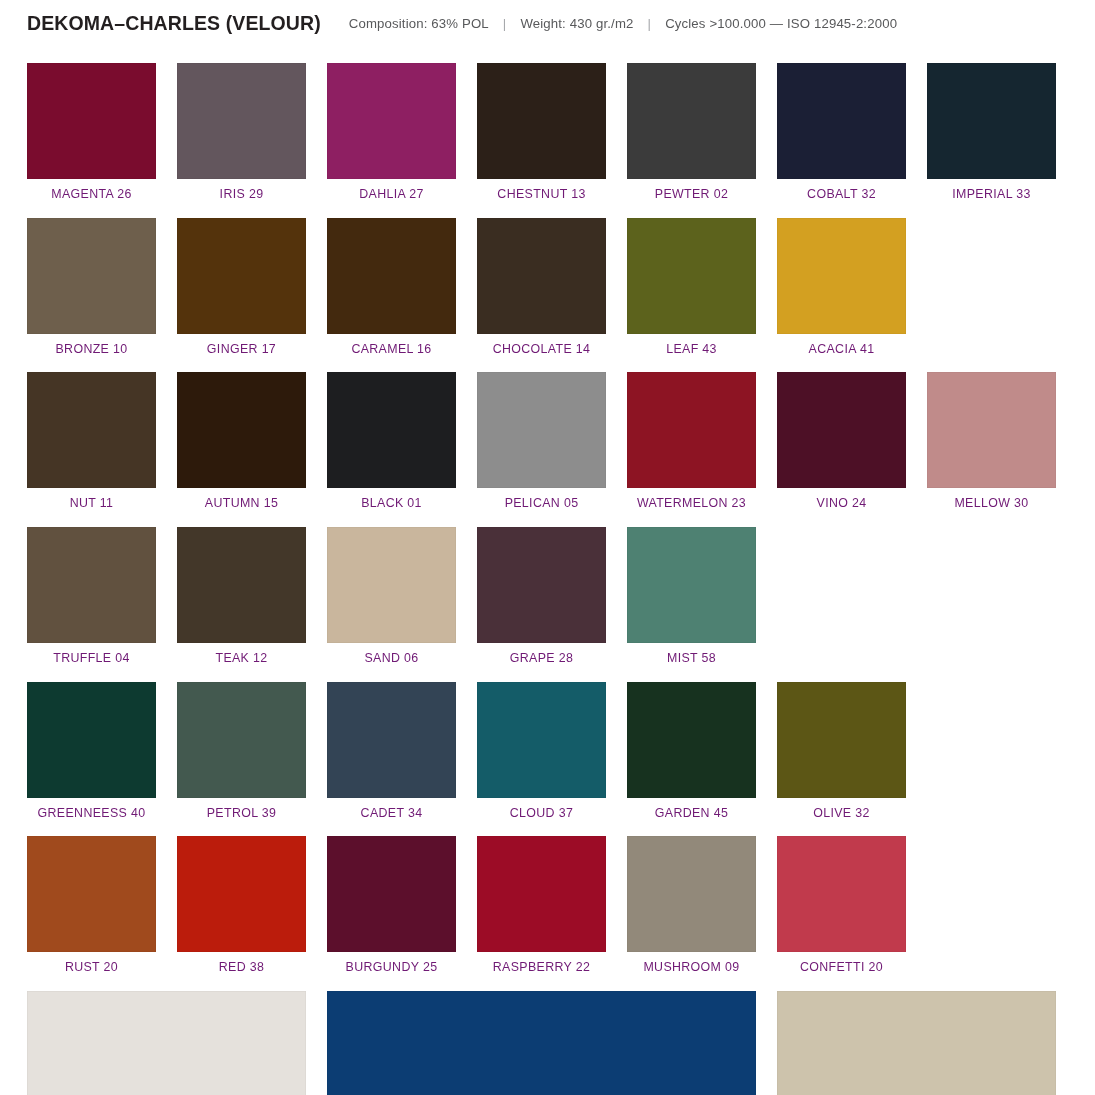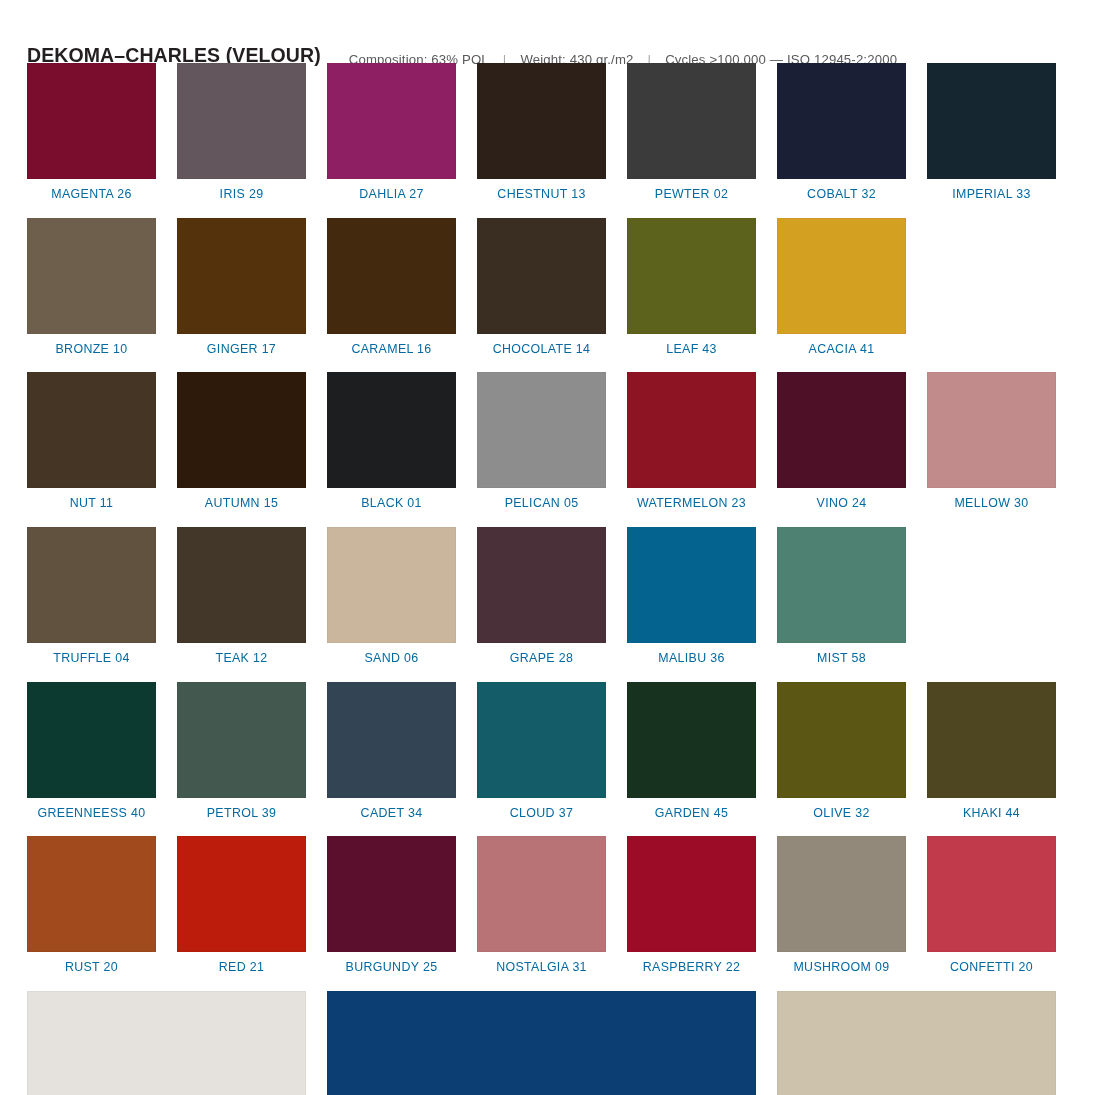"DEKOMA–CHARLES (VELOUR)" .header { align-items: flex-end -> center; top: 44px -> 12px }
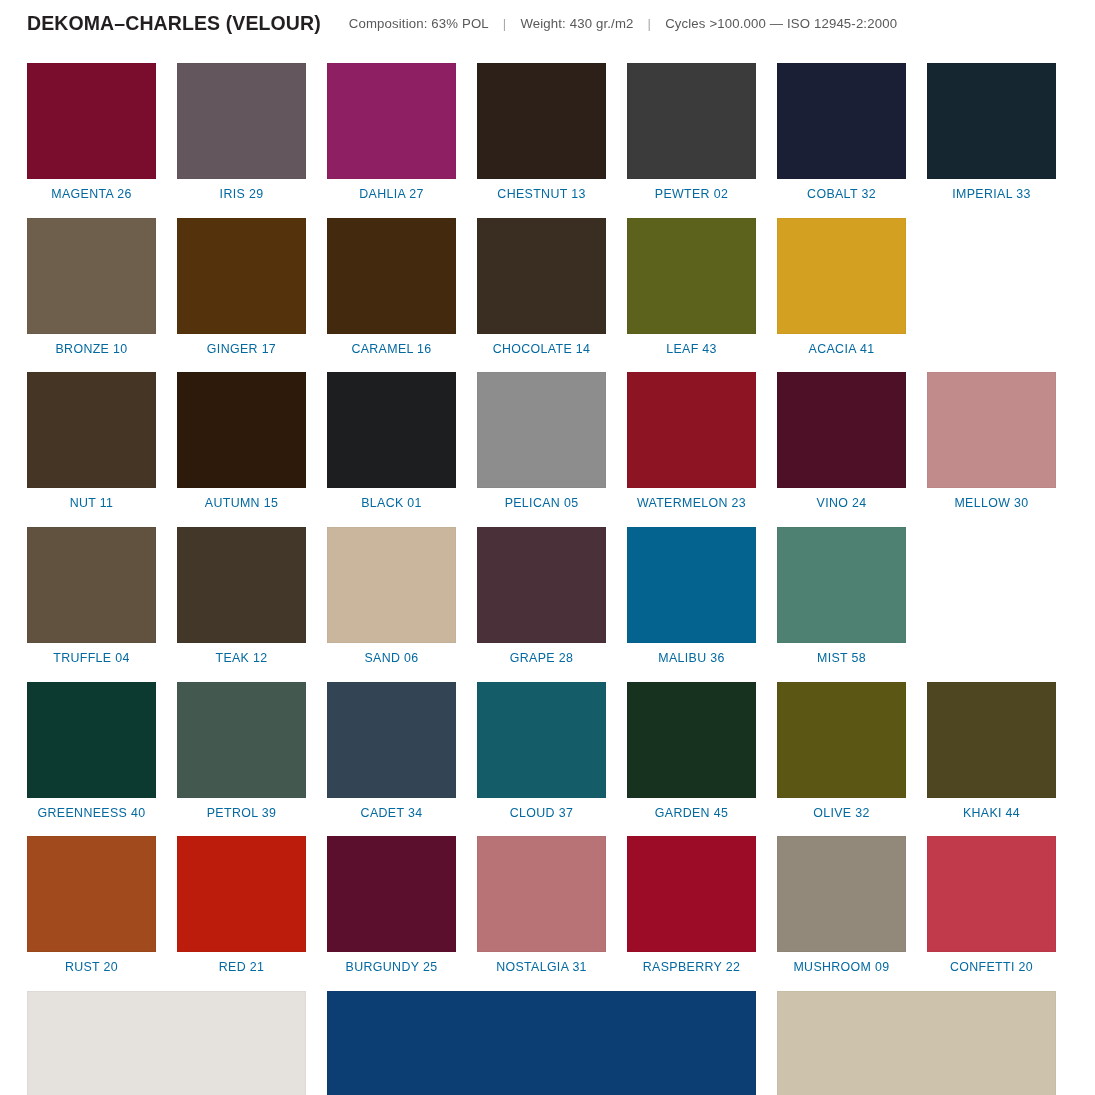"MAGENTA 26" .chip-label { color: #0369a1 -> #701a75 }
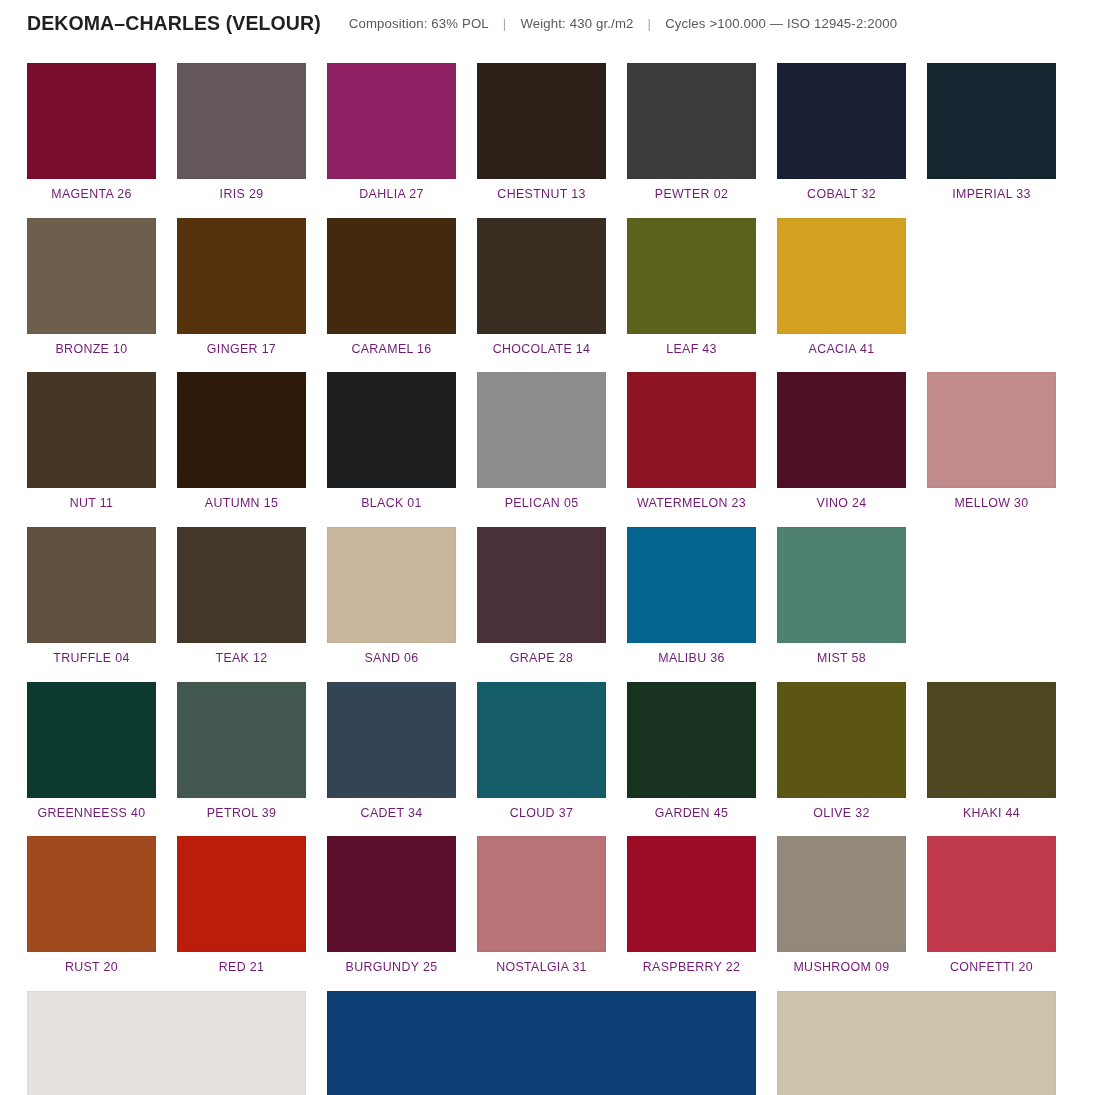"MALIBU 36" div.cell { html: <div> <div></div> <div>MALIBU 36</div> </div> -> none }
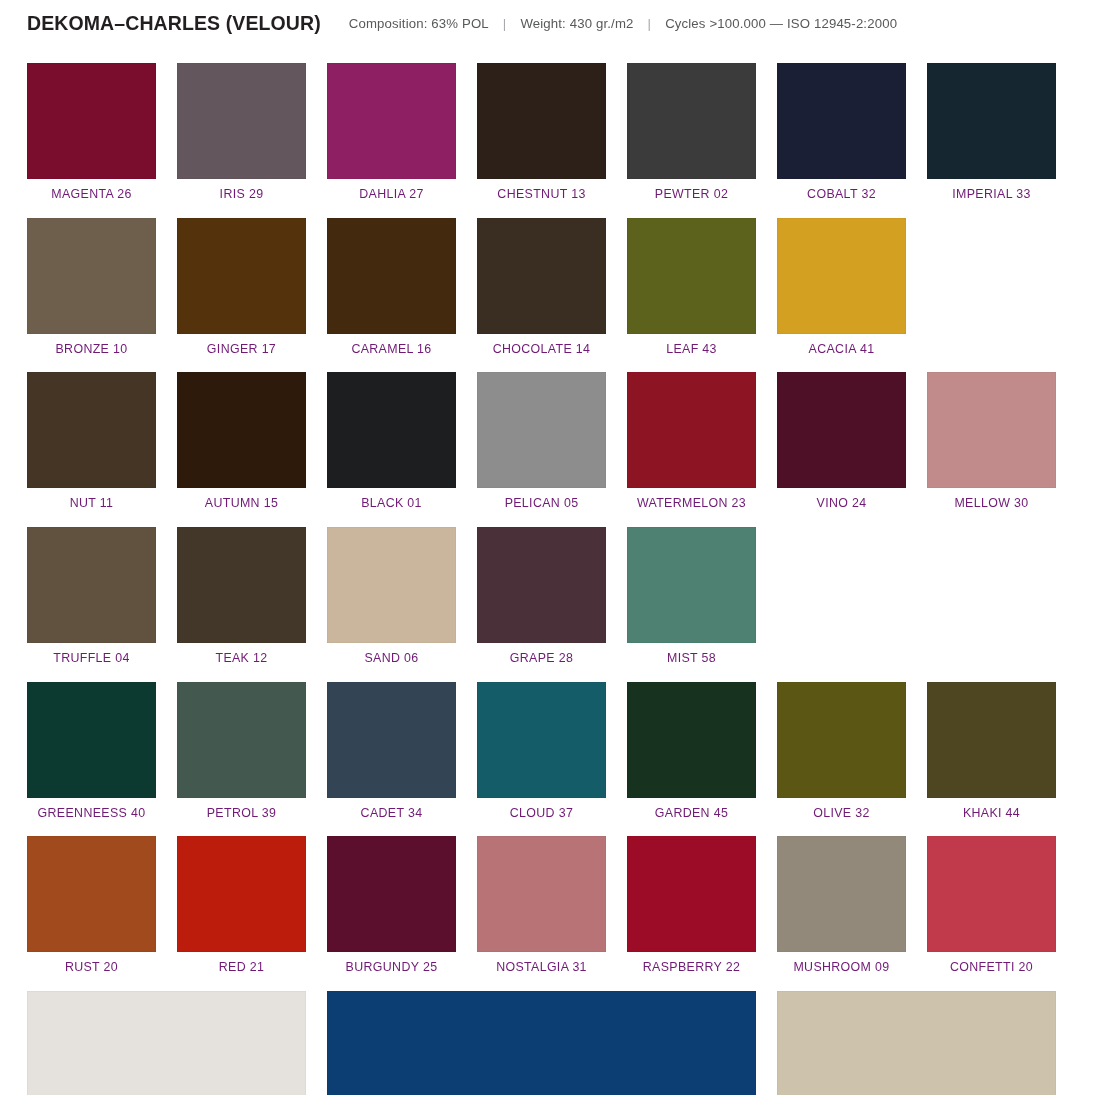"KHAKI 44" div.cell { html: <div> <div></div> <div>KHAKI 44</div> </div> -> none }
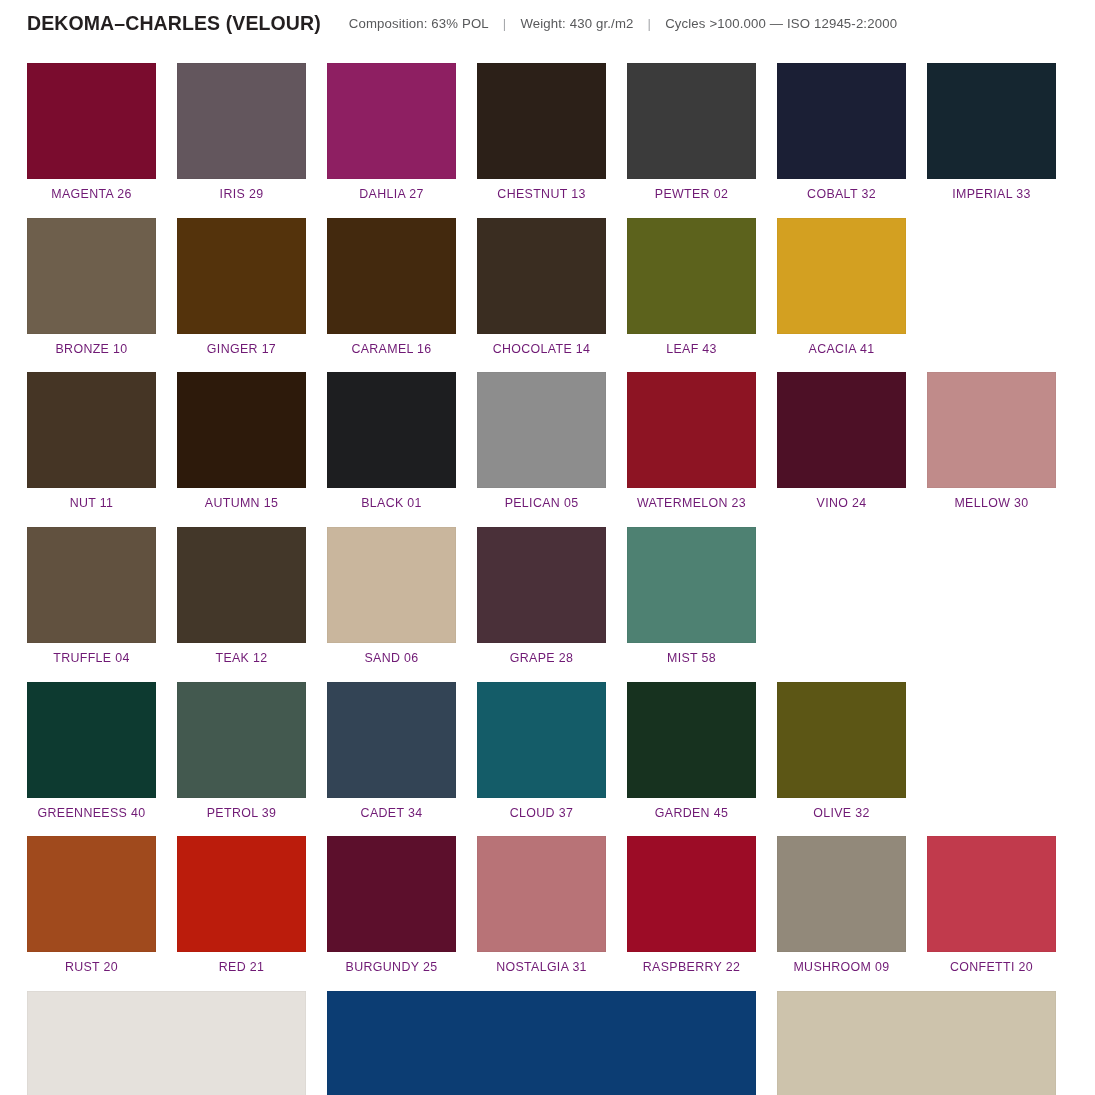"RED 21" div.chip-label { text: 21 -> 38 }
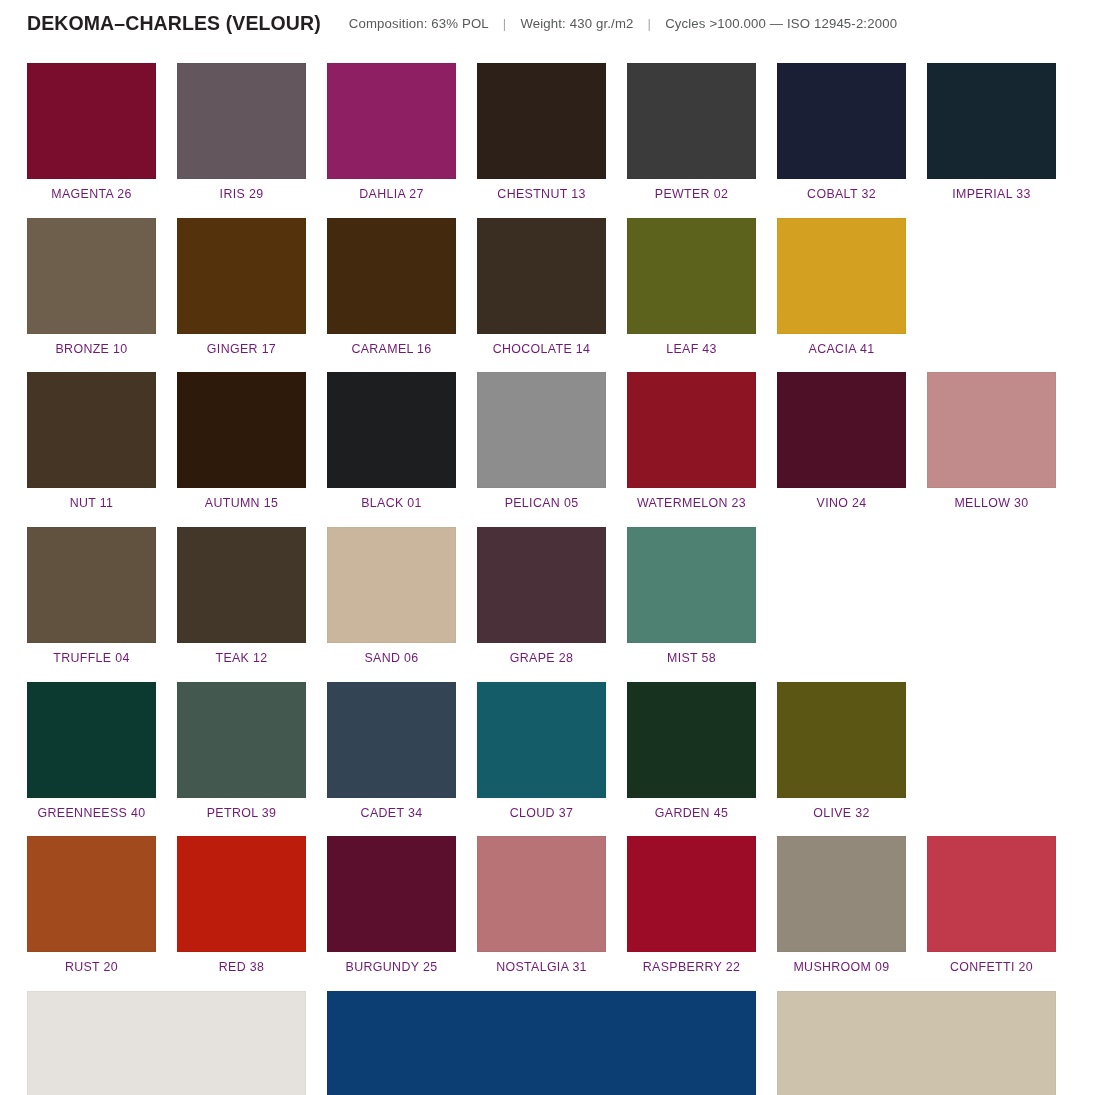"NOSTALGIA 31" div.cell { html: <div> <div></div> <div>NOSTALGIA 31</div> </div> -> none }
